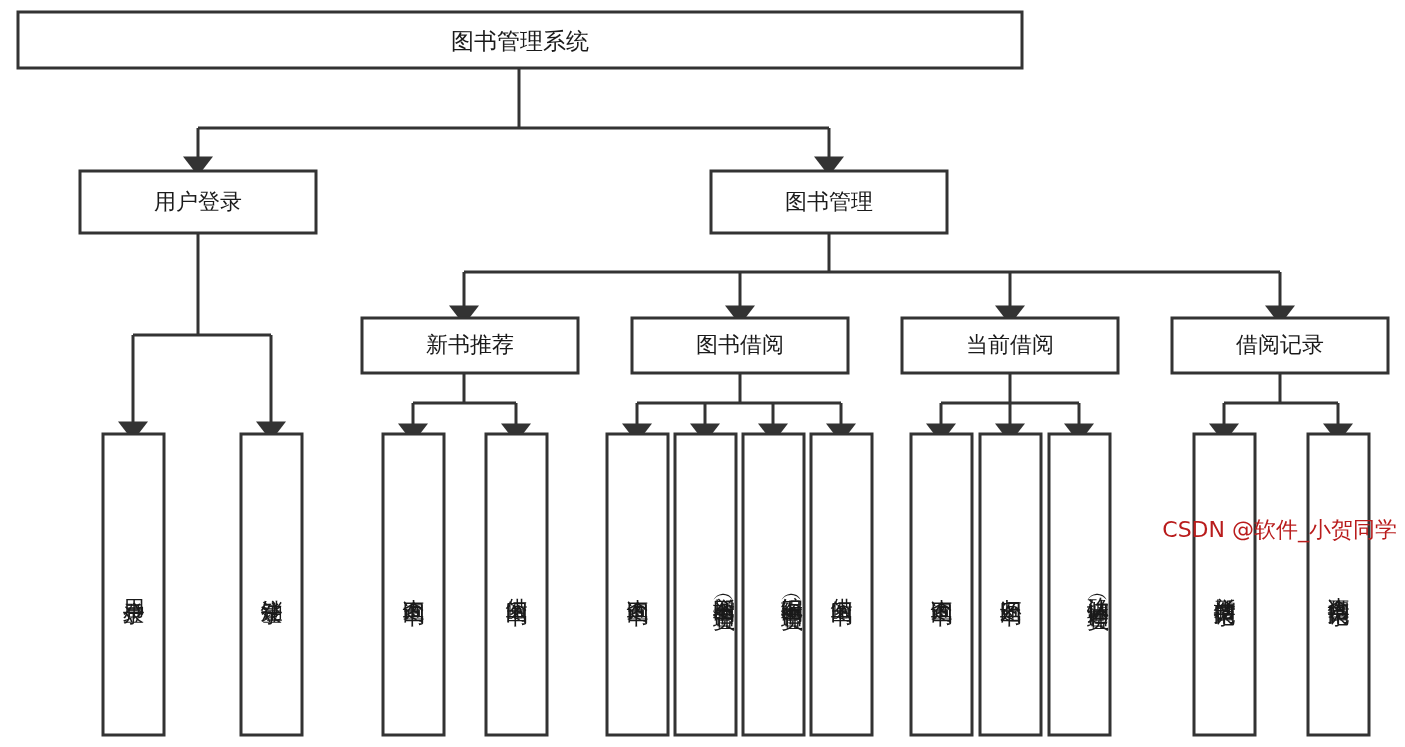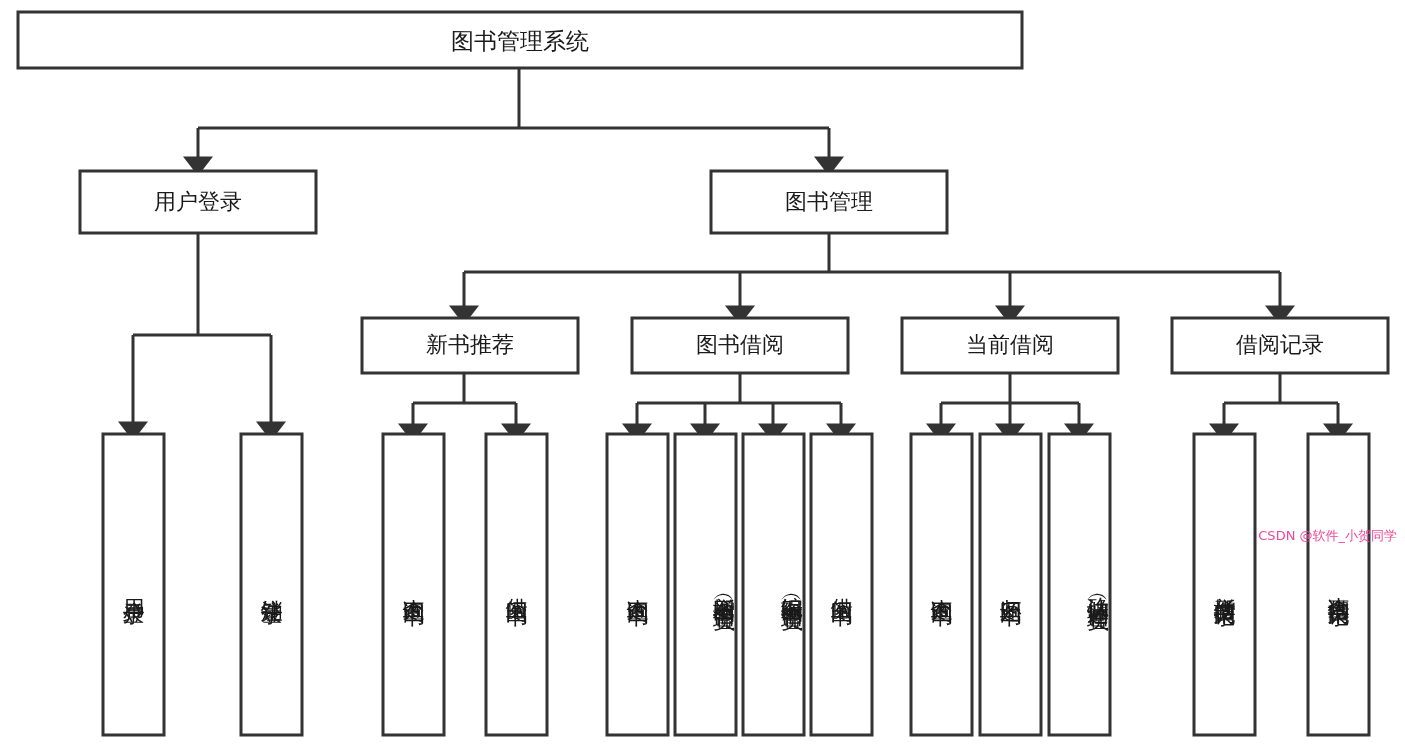"CSDN @软件_小贺同学" .watermark { color: #ec4899 -> #b91c1c; font-size: 13px -> 22px }
